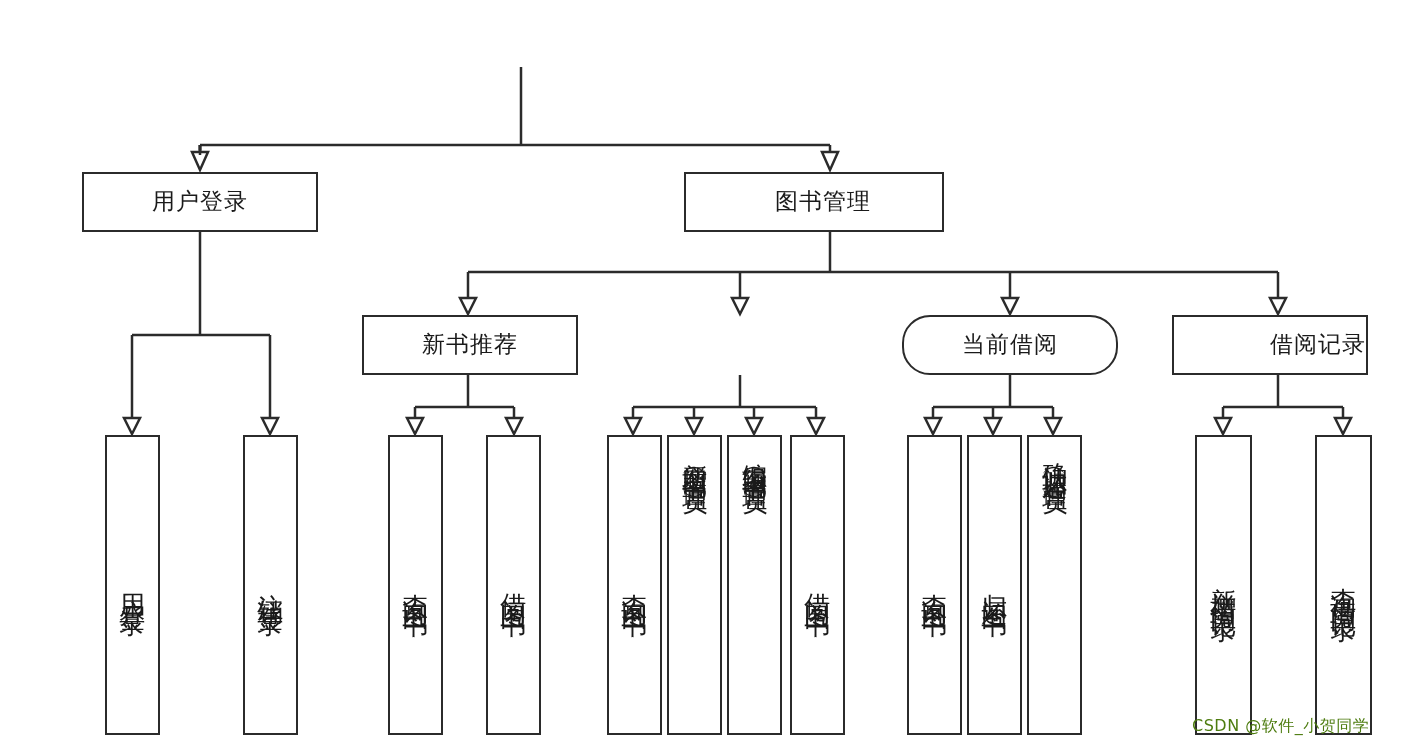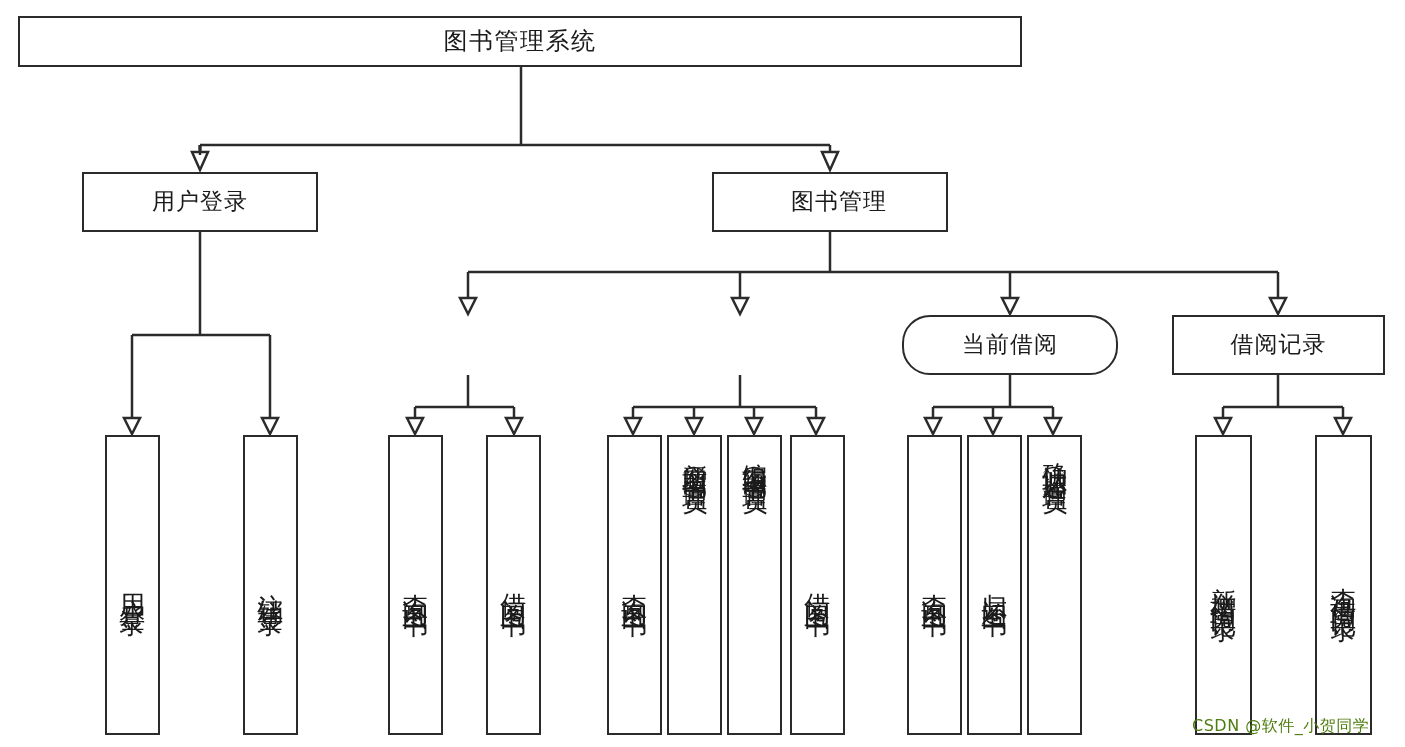"图书管理系统" div.node { html: <div> <span>图书管理系统</span> </div> -> none }
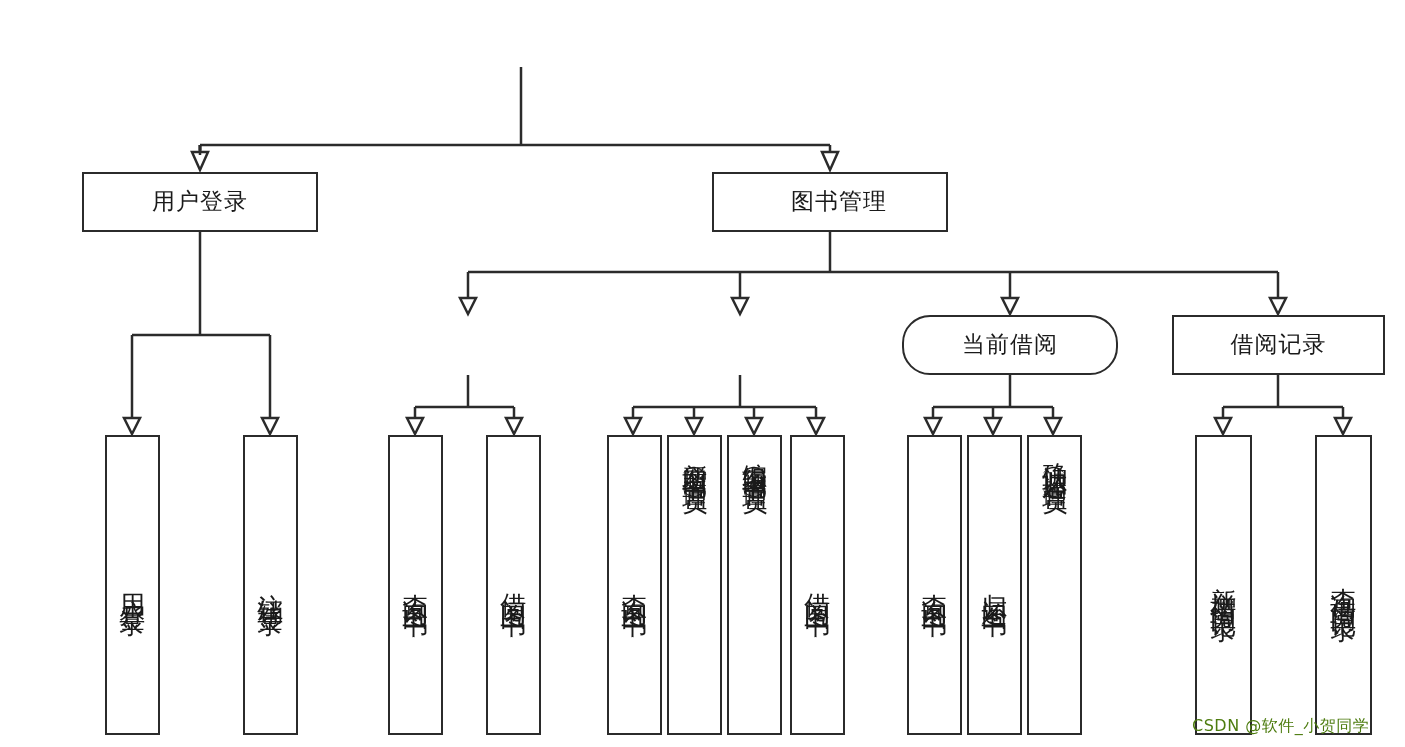"图书管理" div.node { left: 712px -> 684px; width: 236px -> 260px }
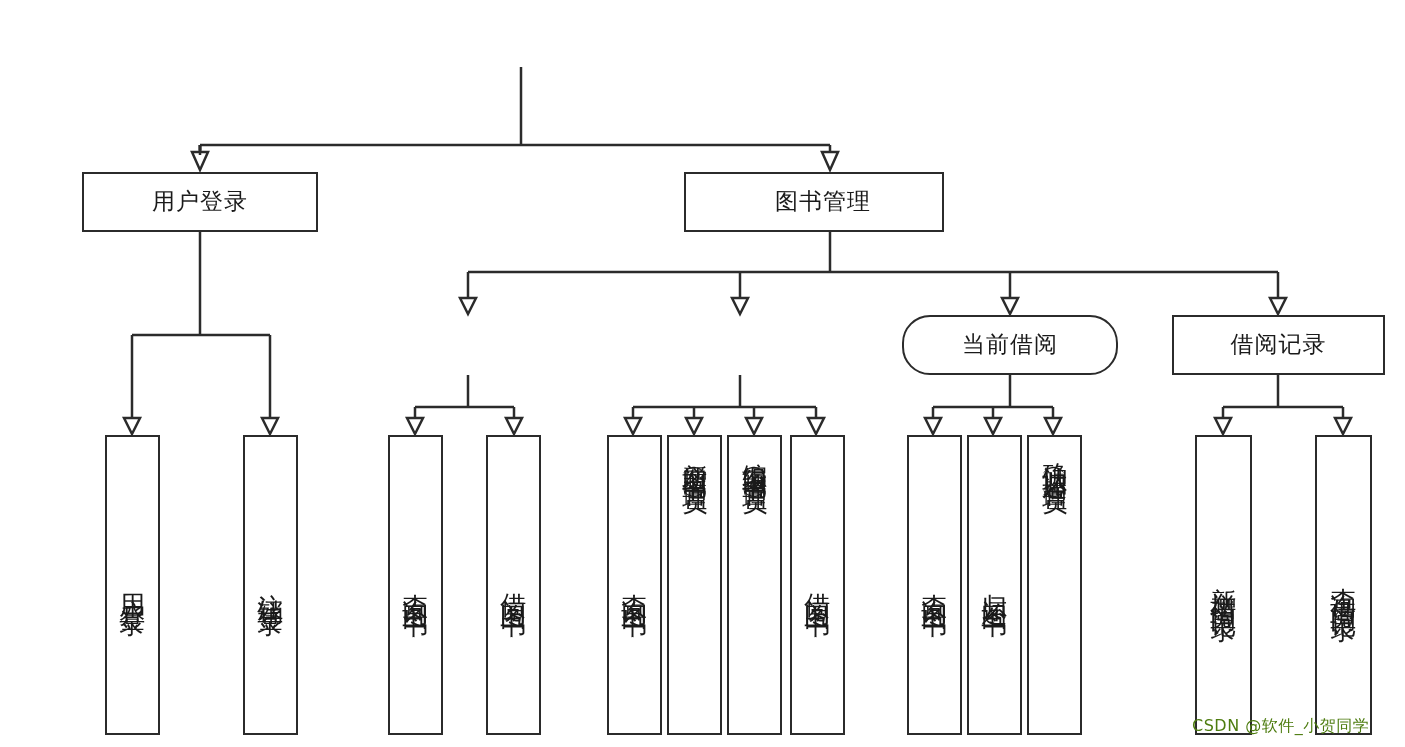"新书推荐" div.node { html: none -> <div> <span>新书推荐</span> </div> }
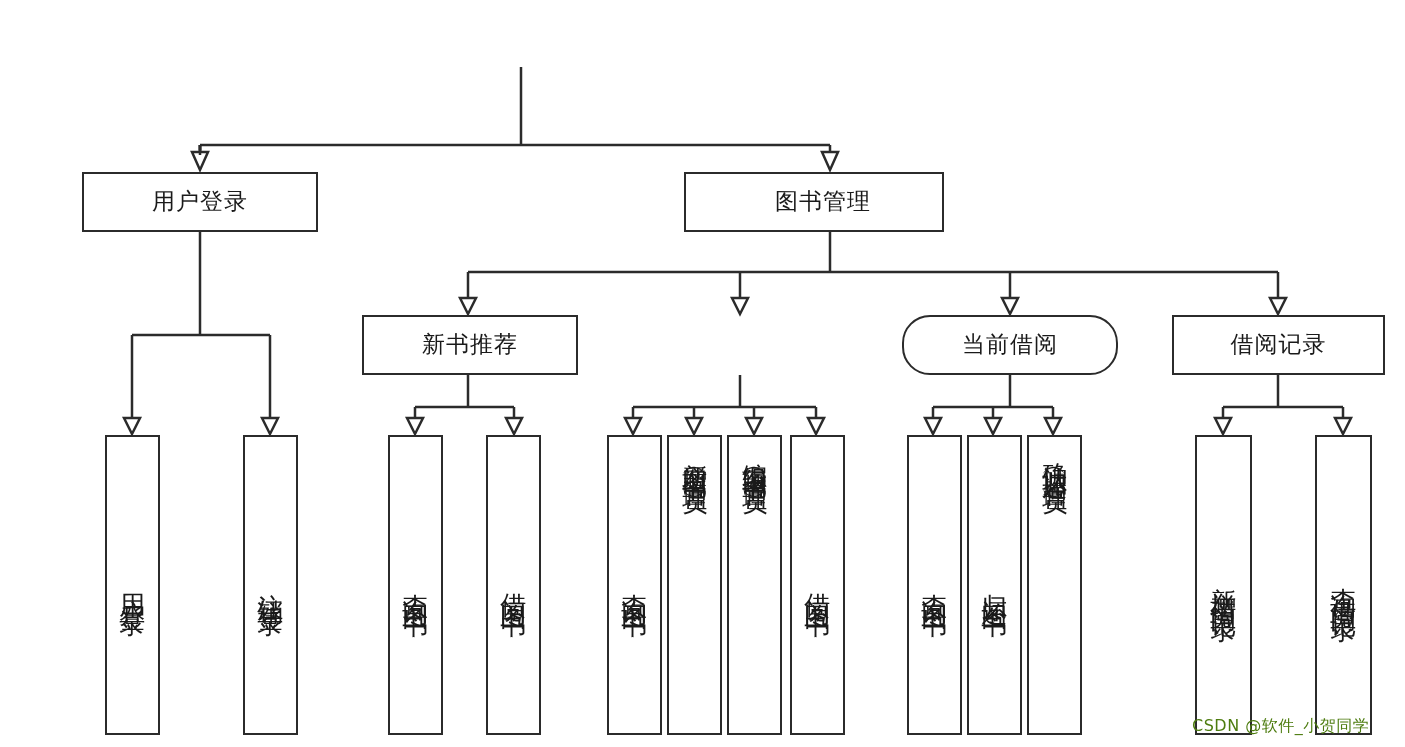"借阅记录" div.node { justify-content: none -> flex-end; width: 213px -> 196px }
